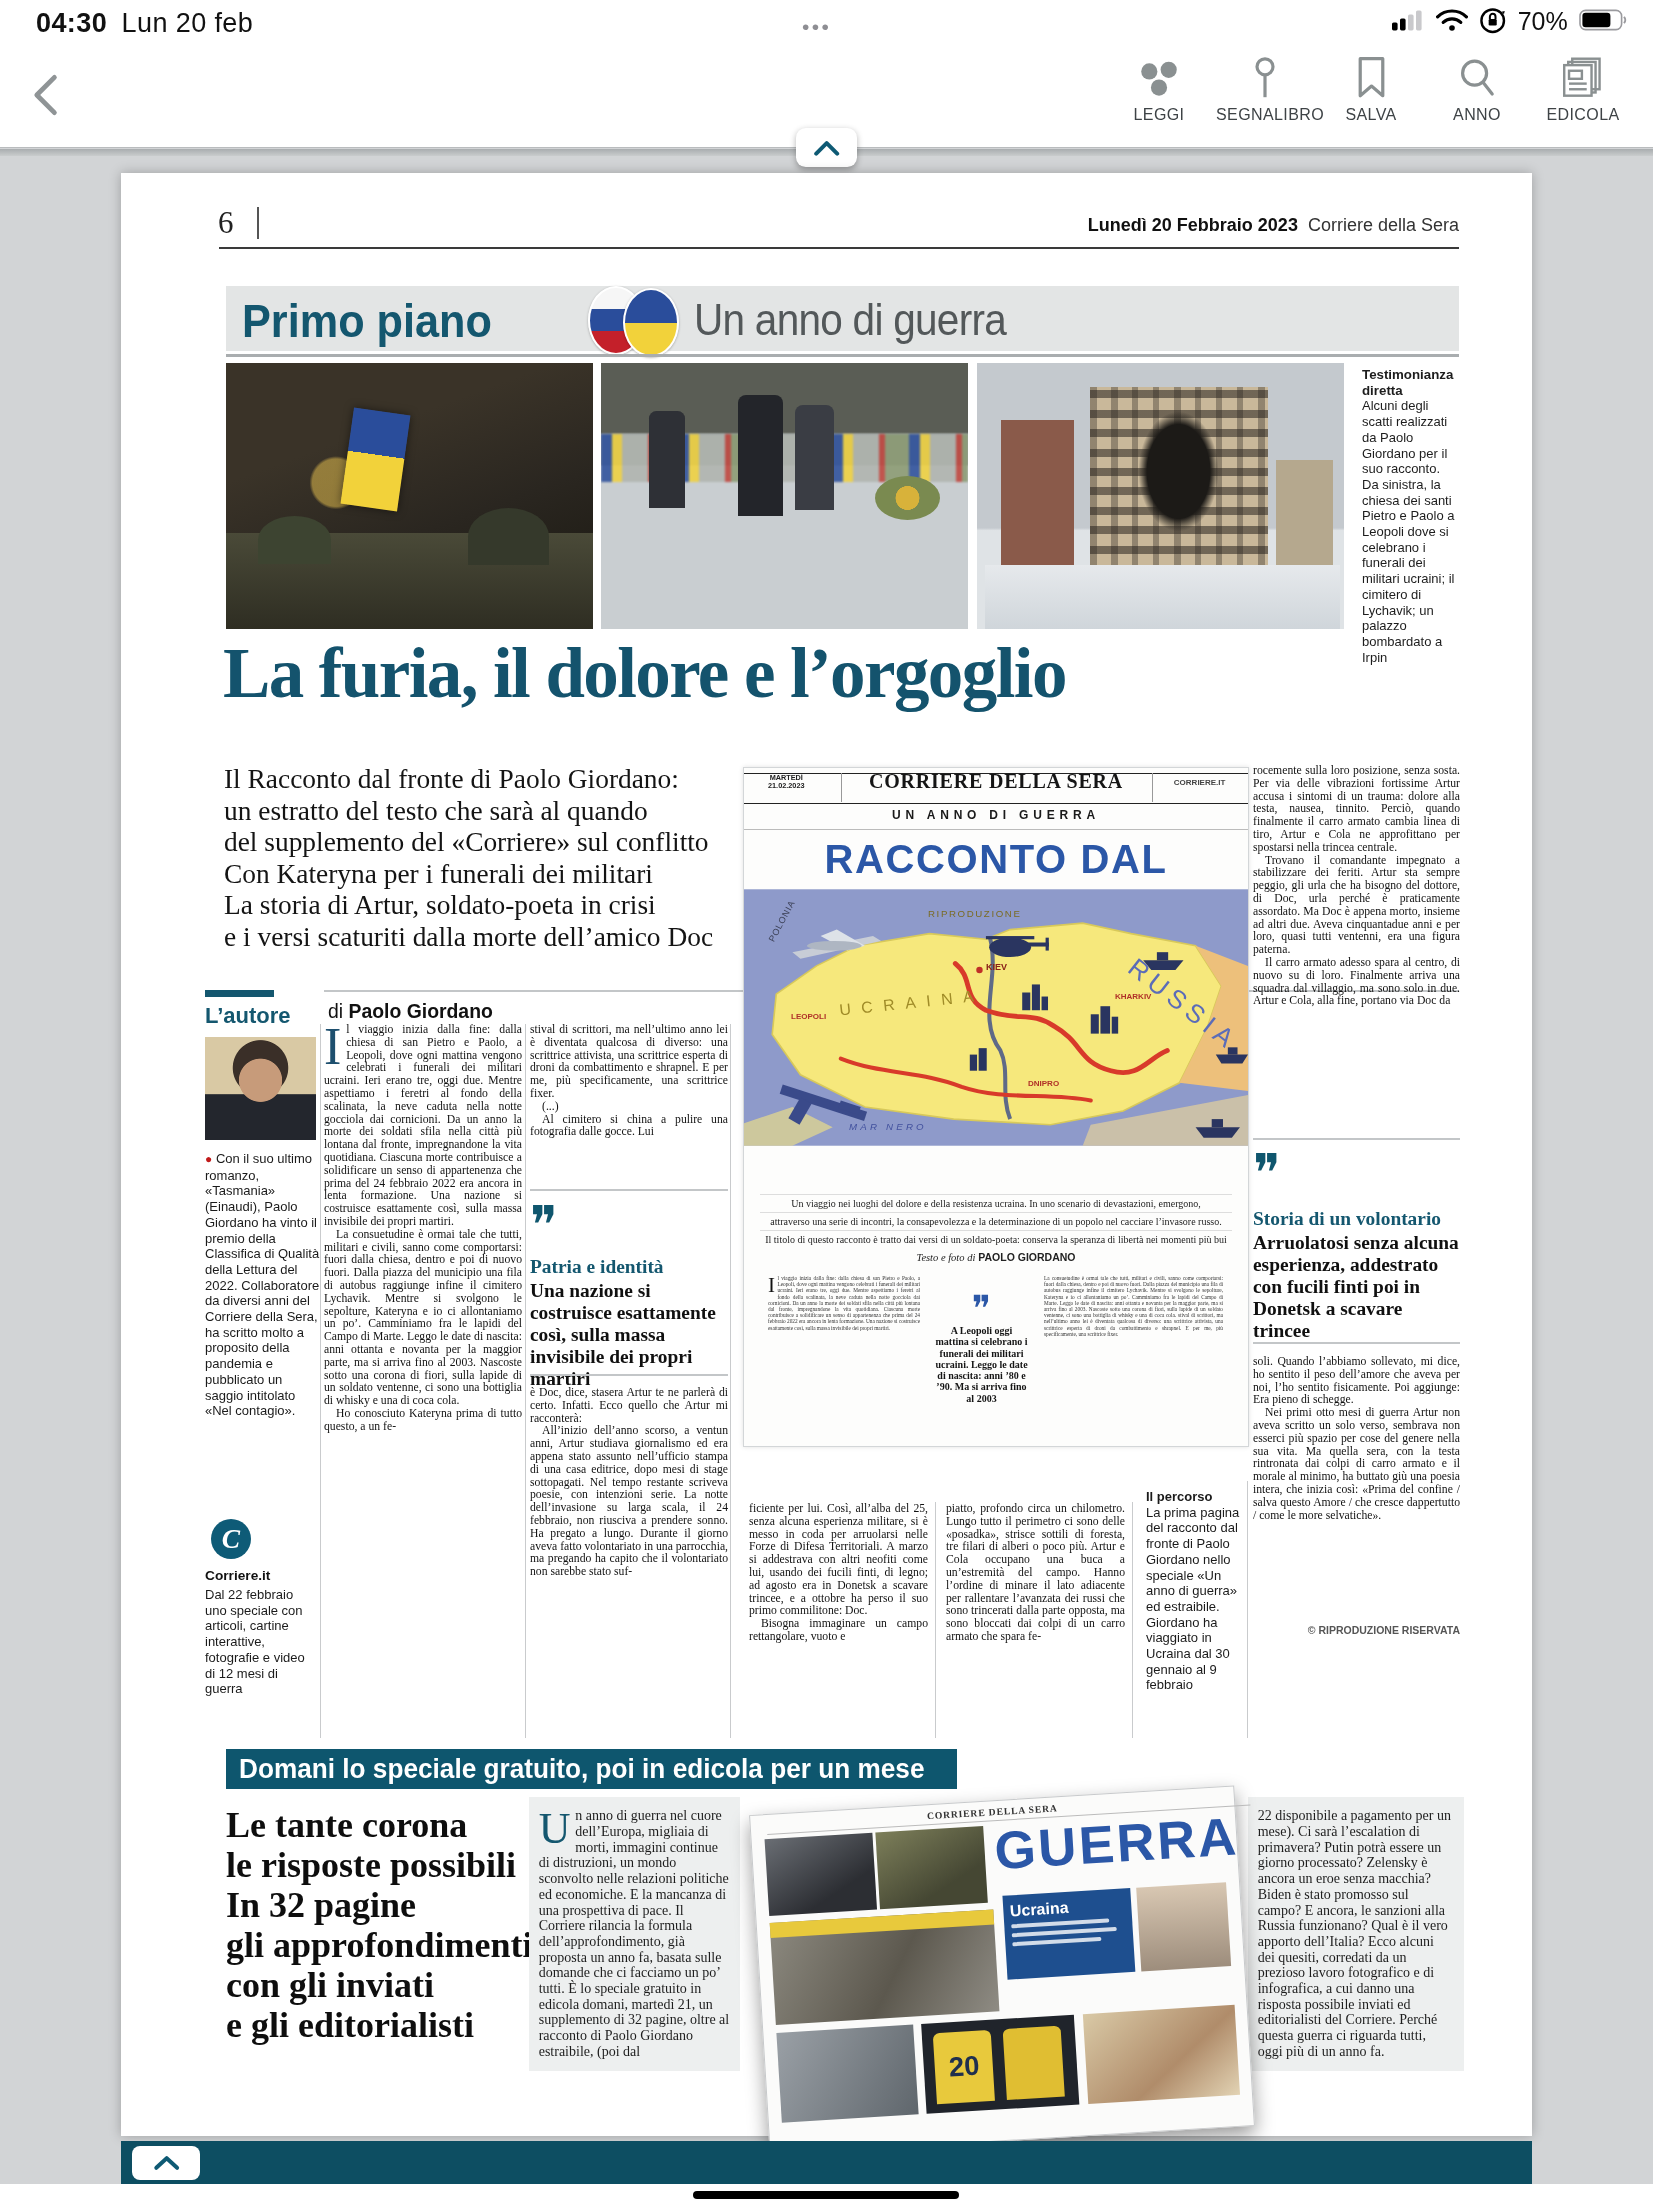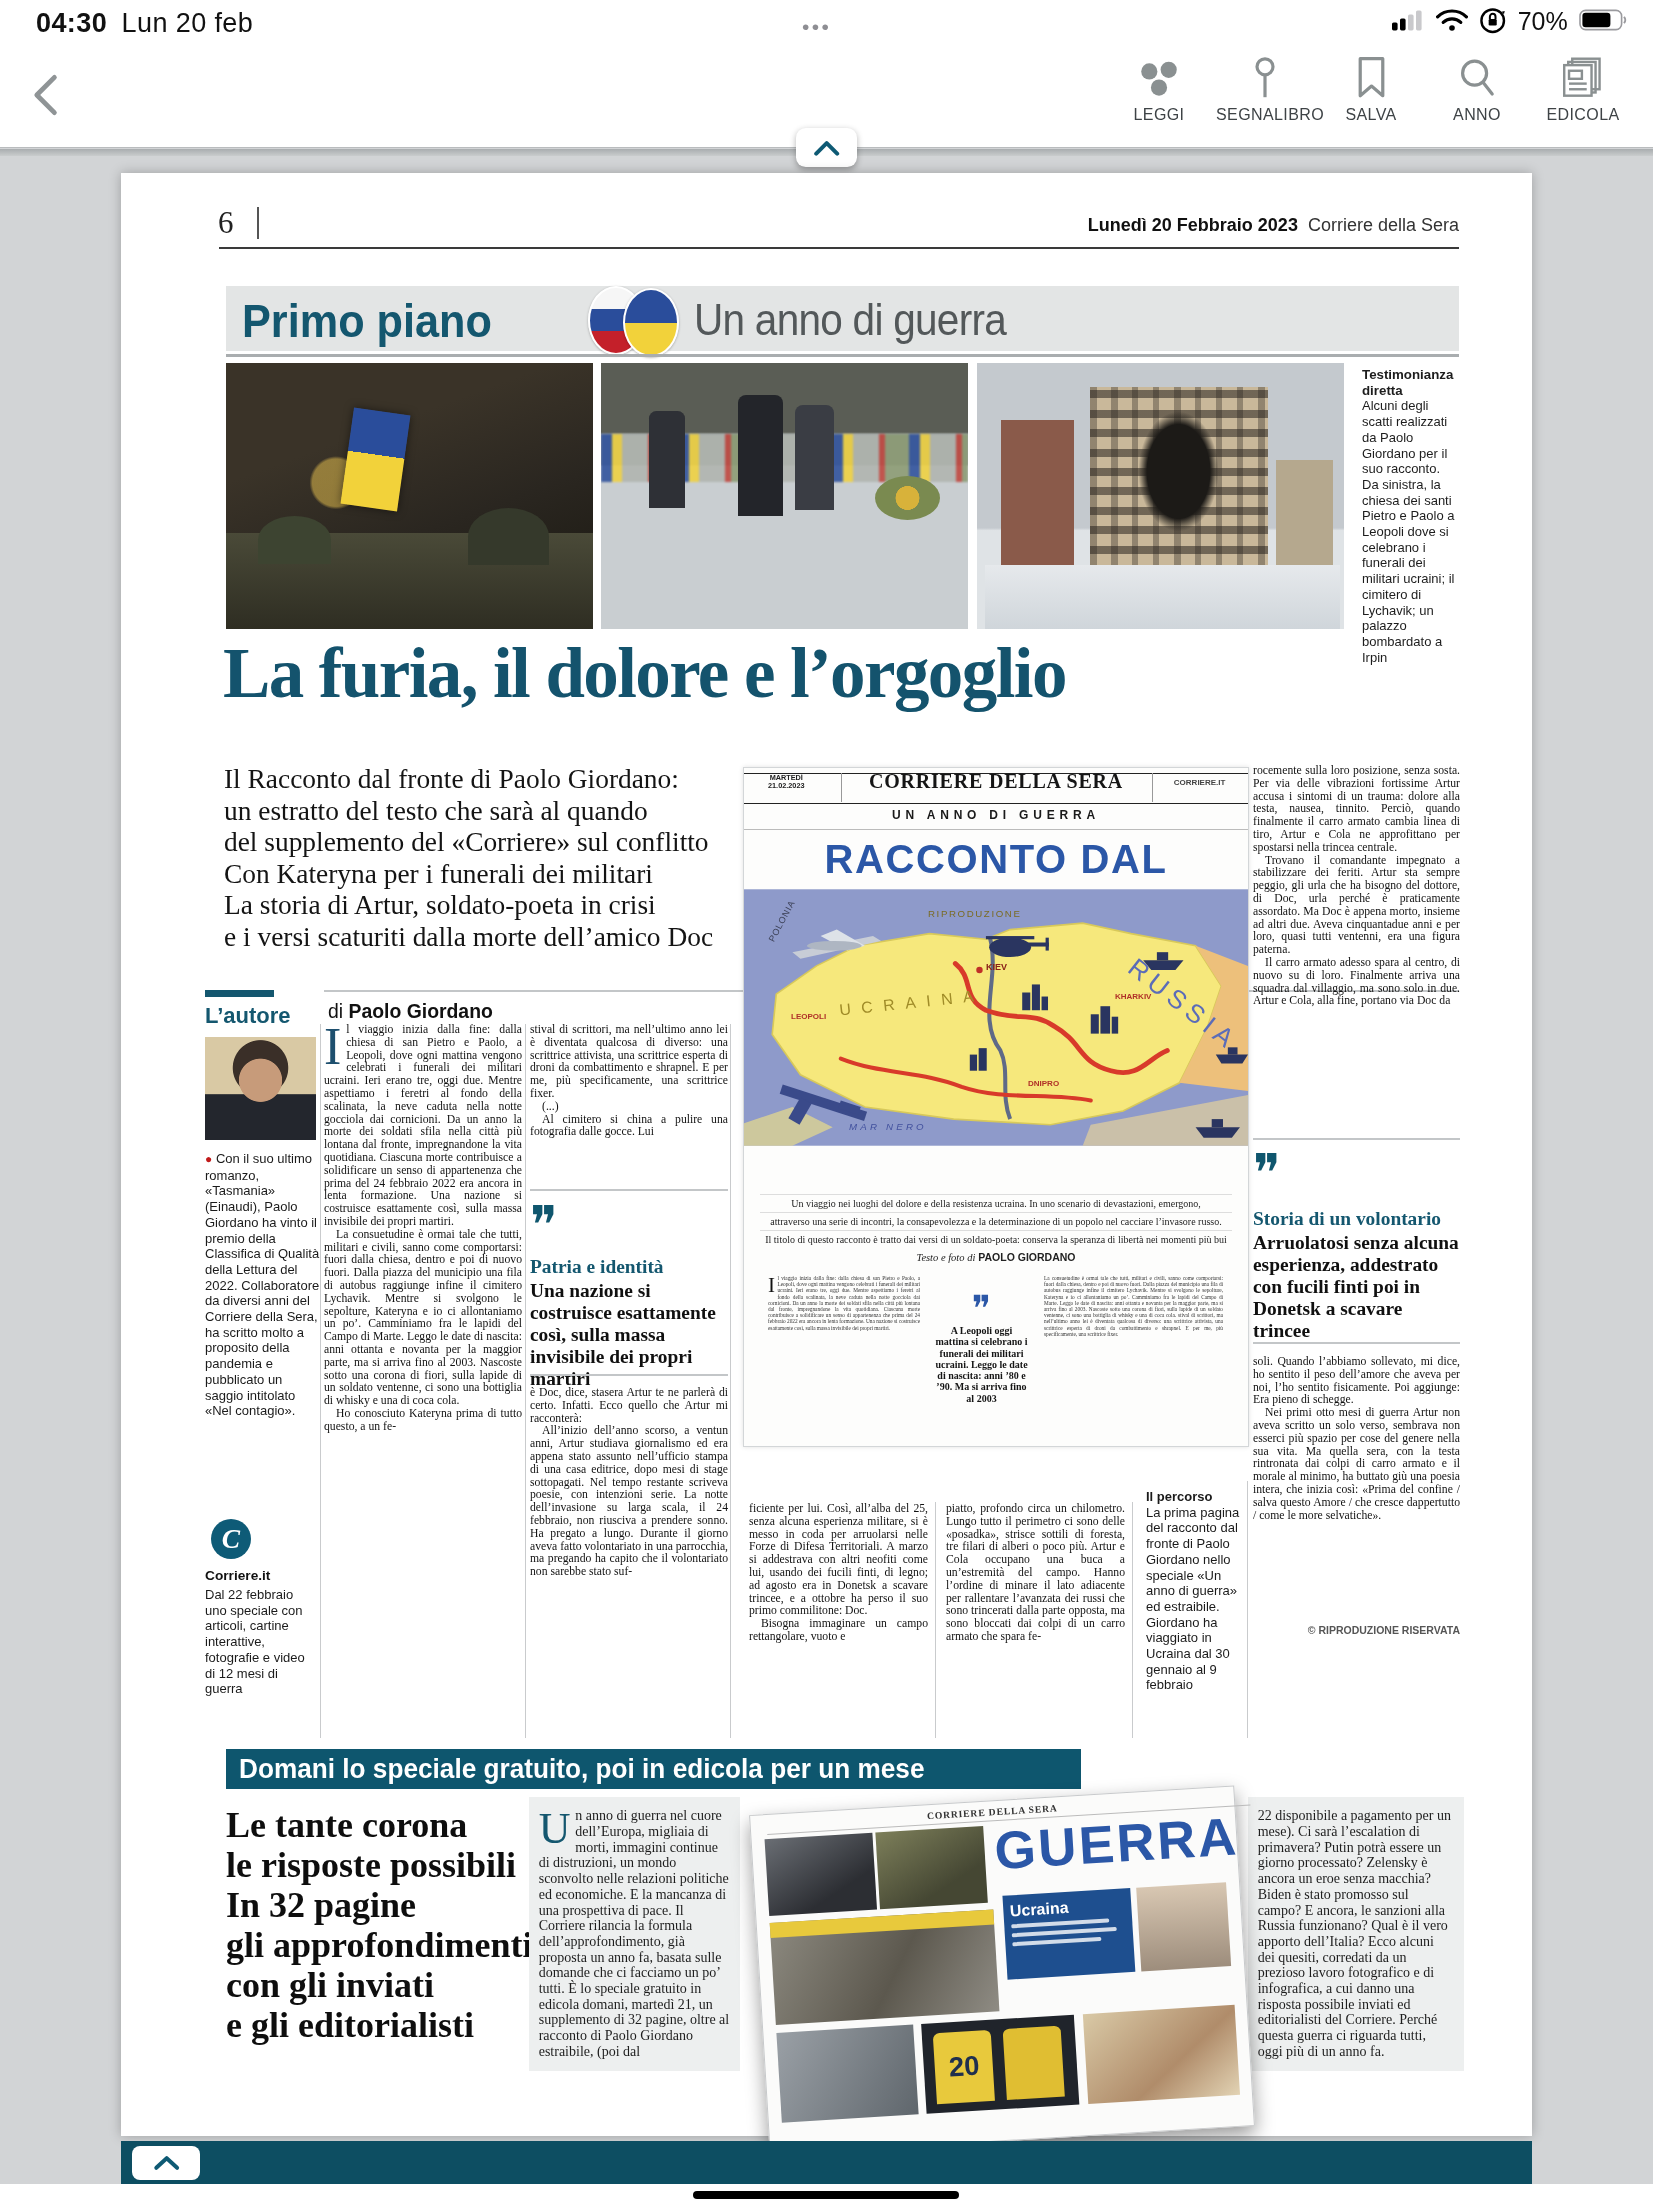"Domani lo speciale gratuito, poi" .b-banner { width: 855px -> 731px }
